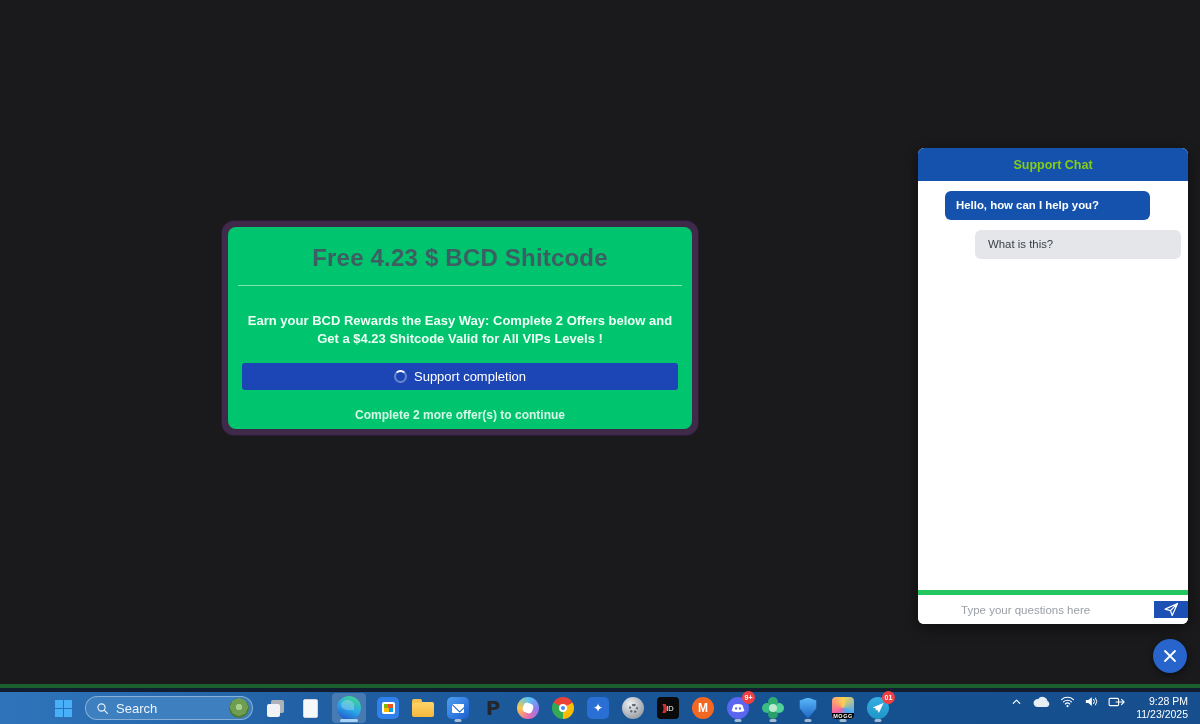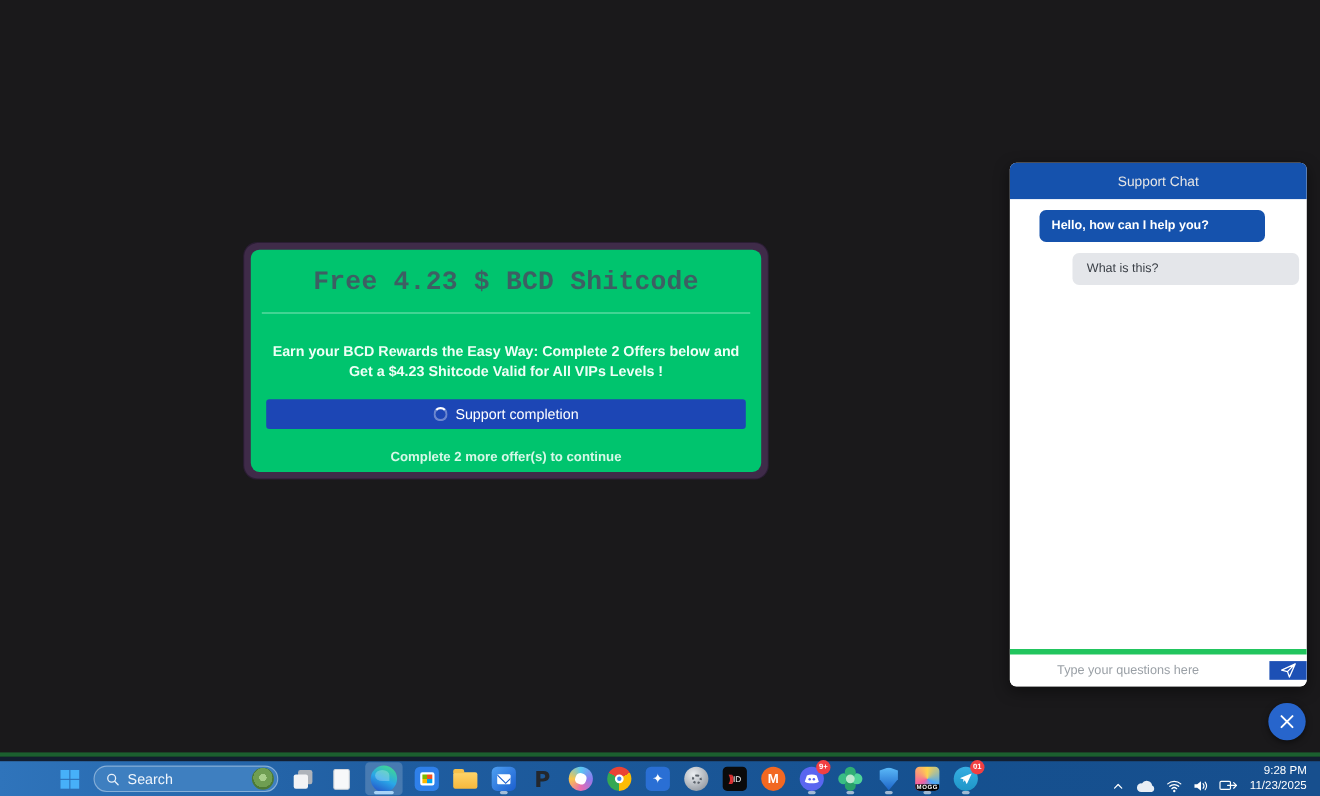"Support Chat" .chat-header { color: #e5e5e5 -> #84cc16; font-weight: 400 -> 700 }
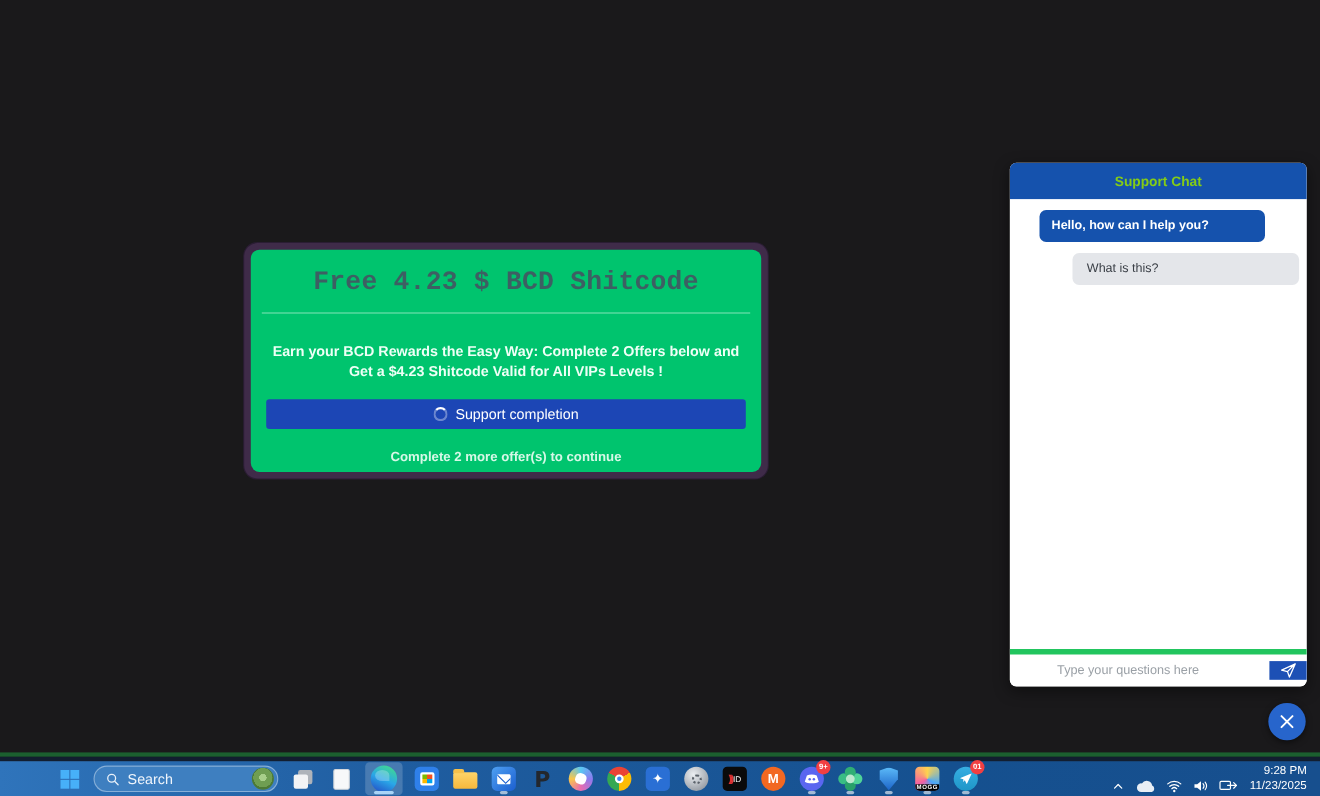"Free 4.23 $ BCD Shitcode" .promo-title { font-family: Liberation Mono, monospace -> Liberation Sans, sans-serif }
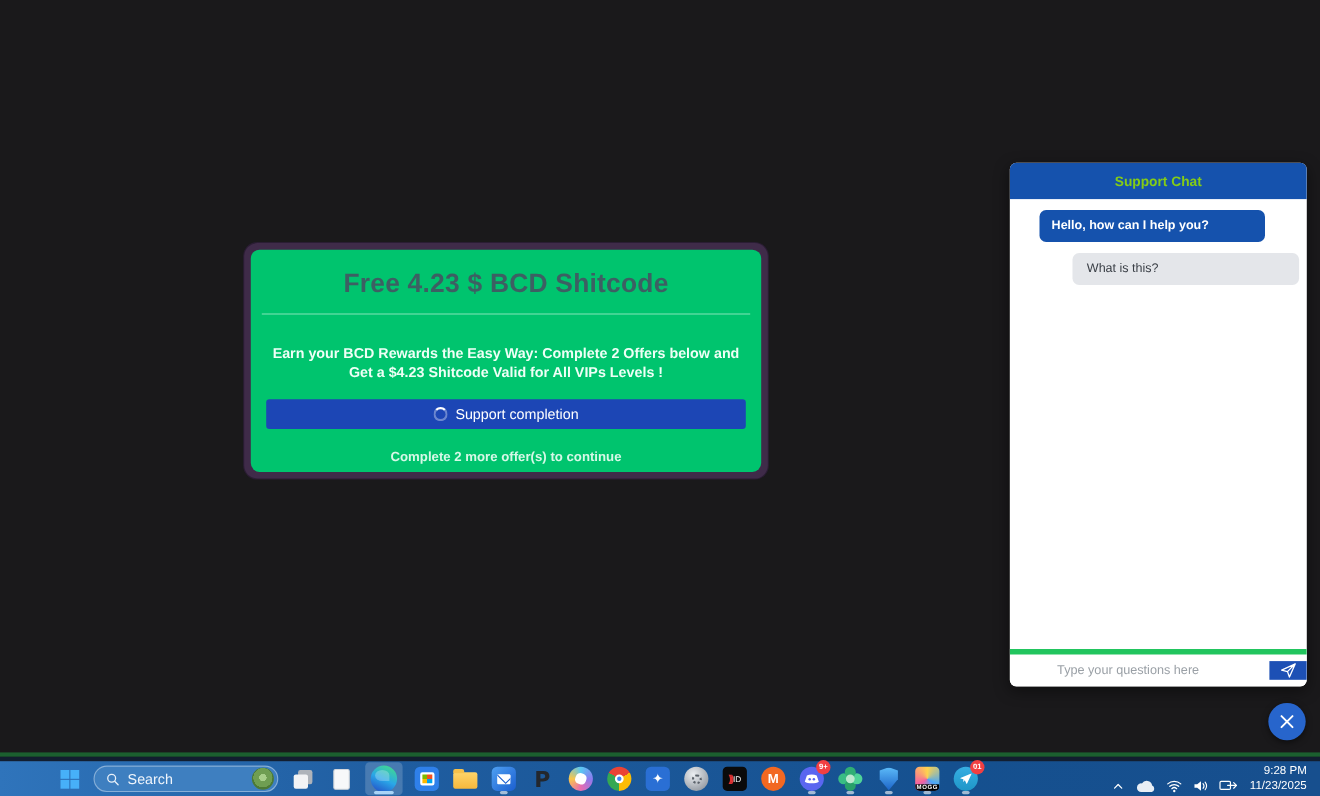"9:28 PM" .tray { align-items: flex-end -> flex-start }
